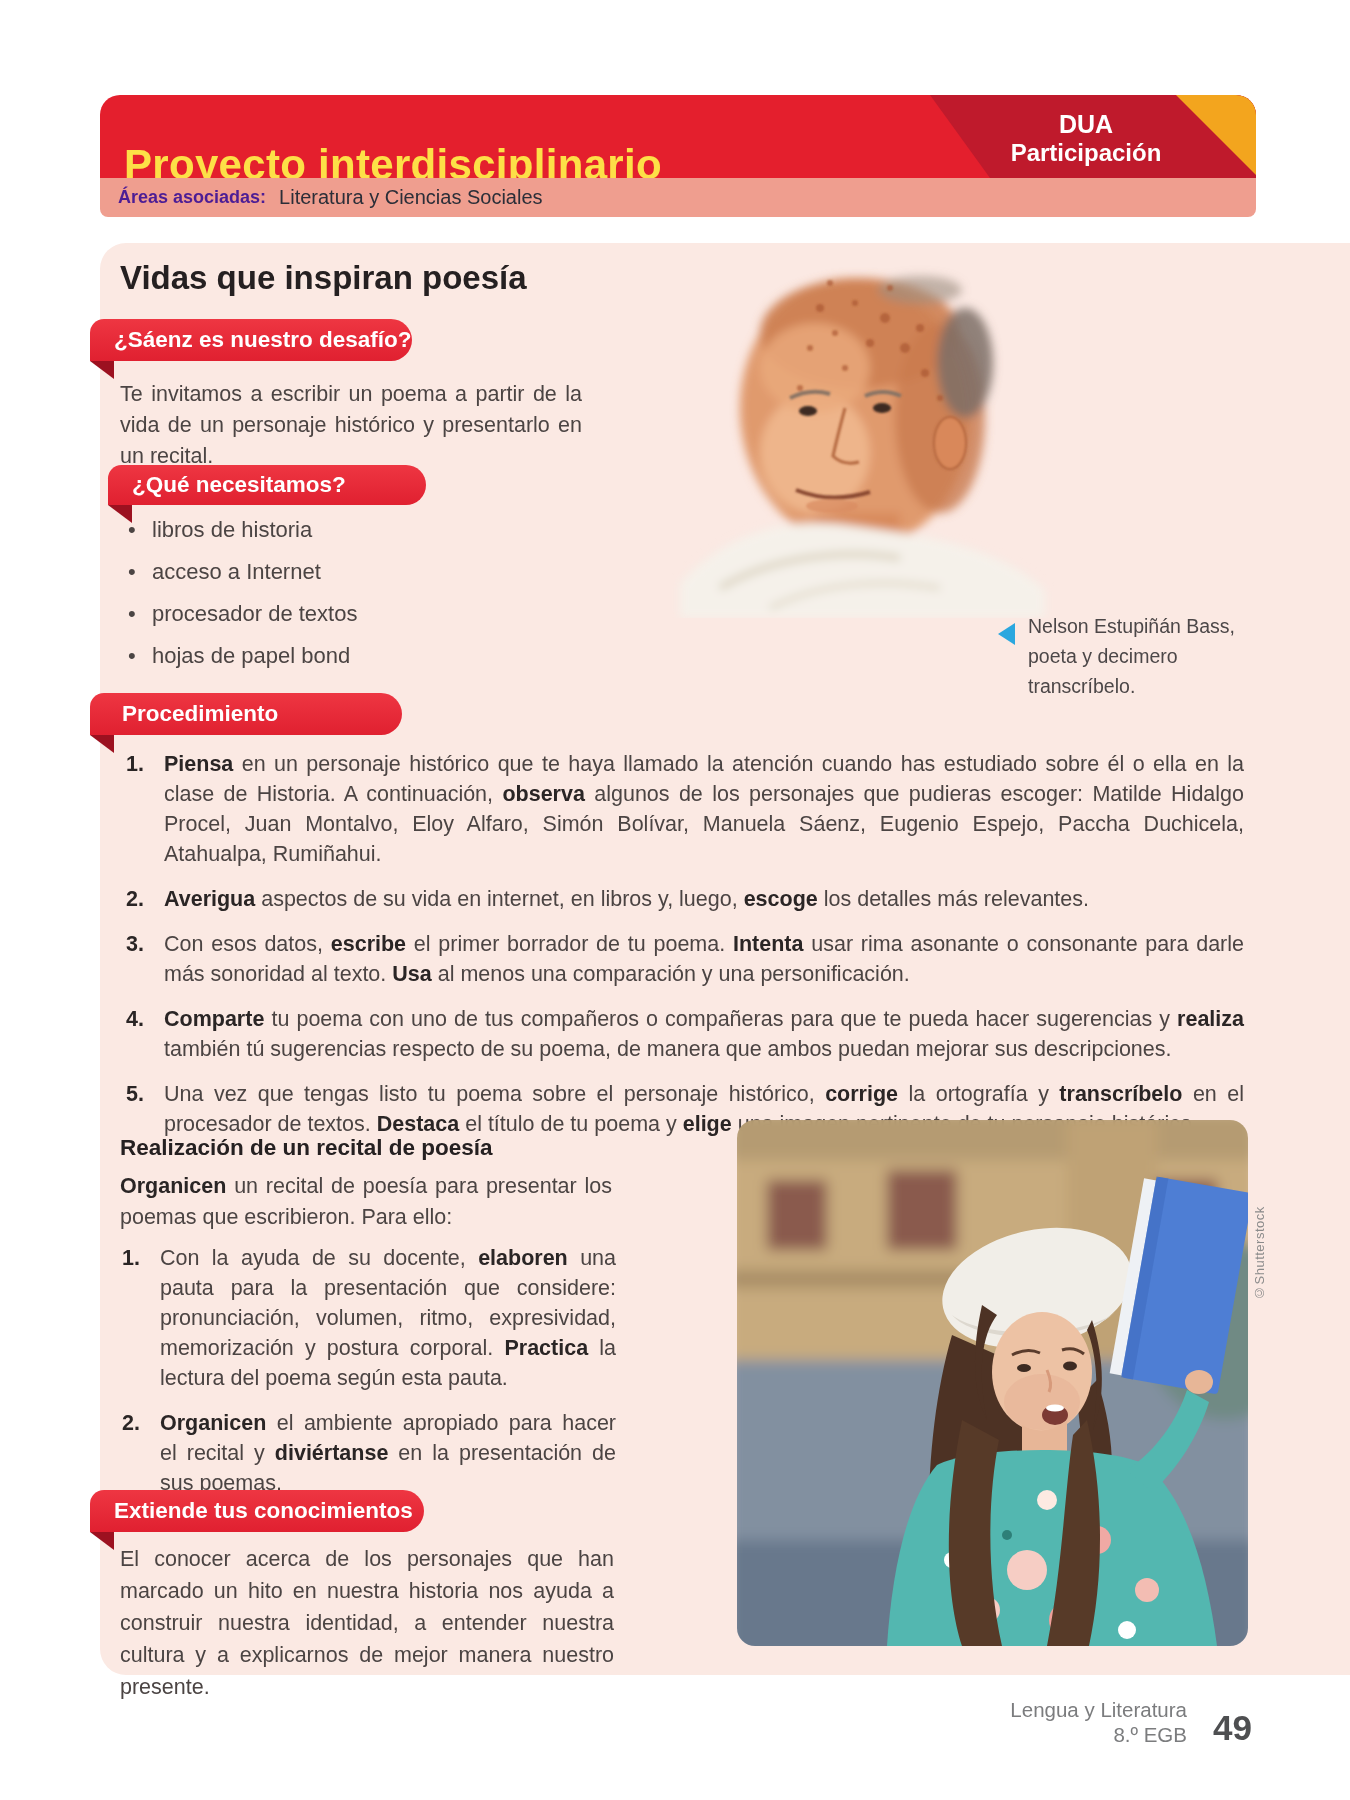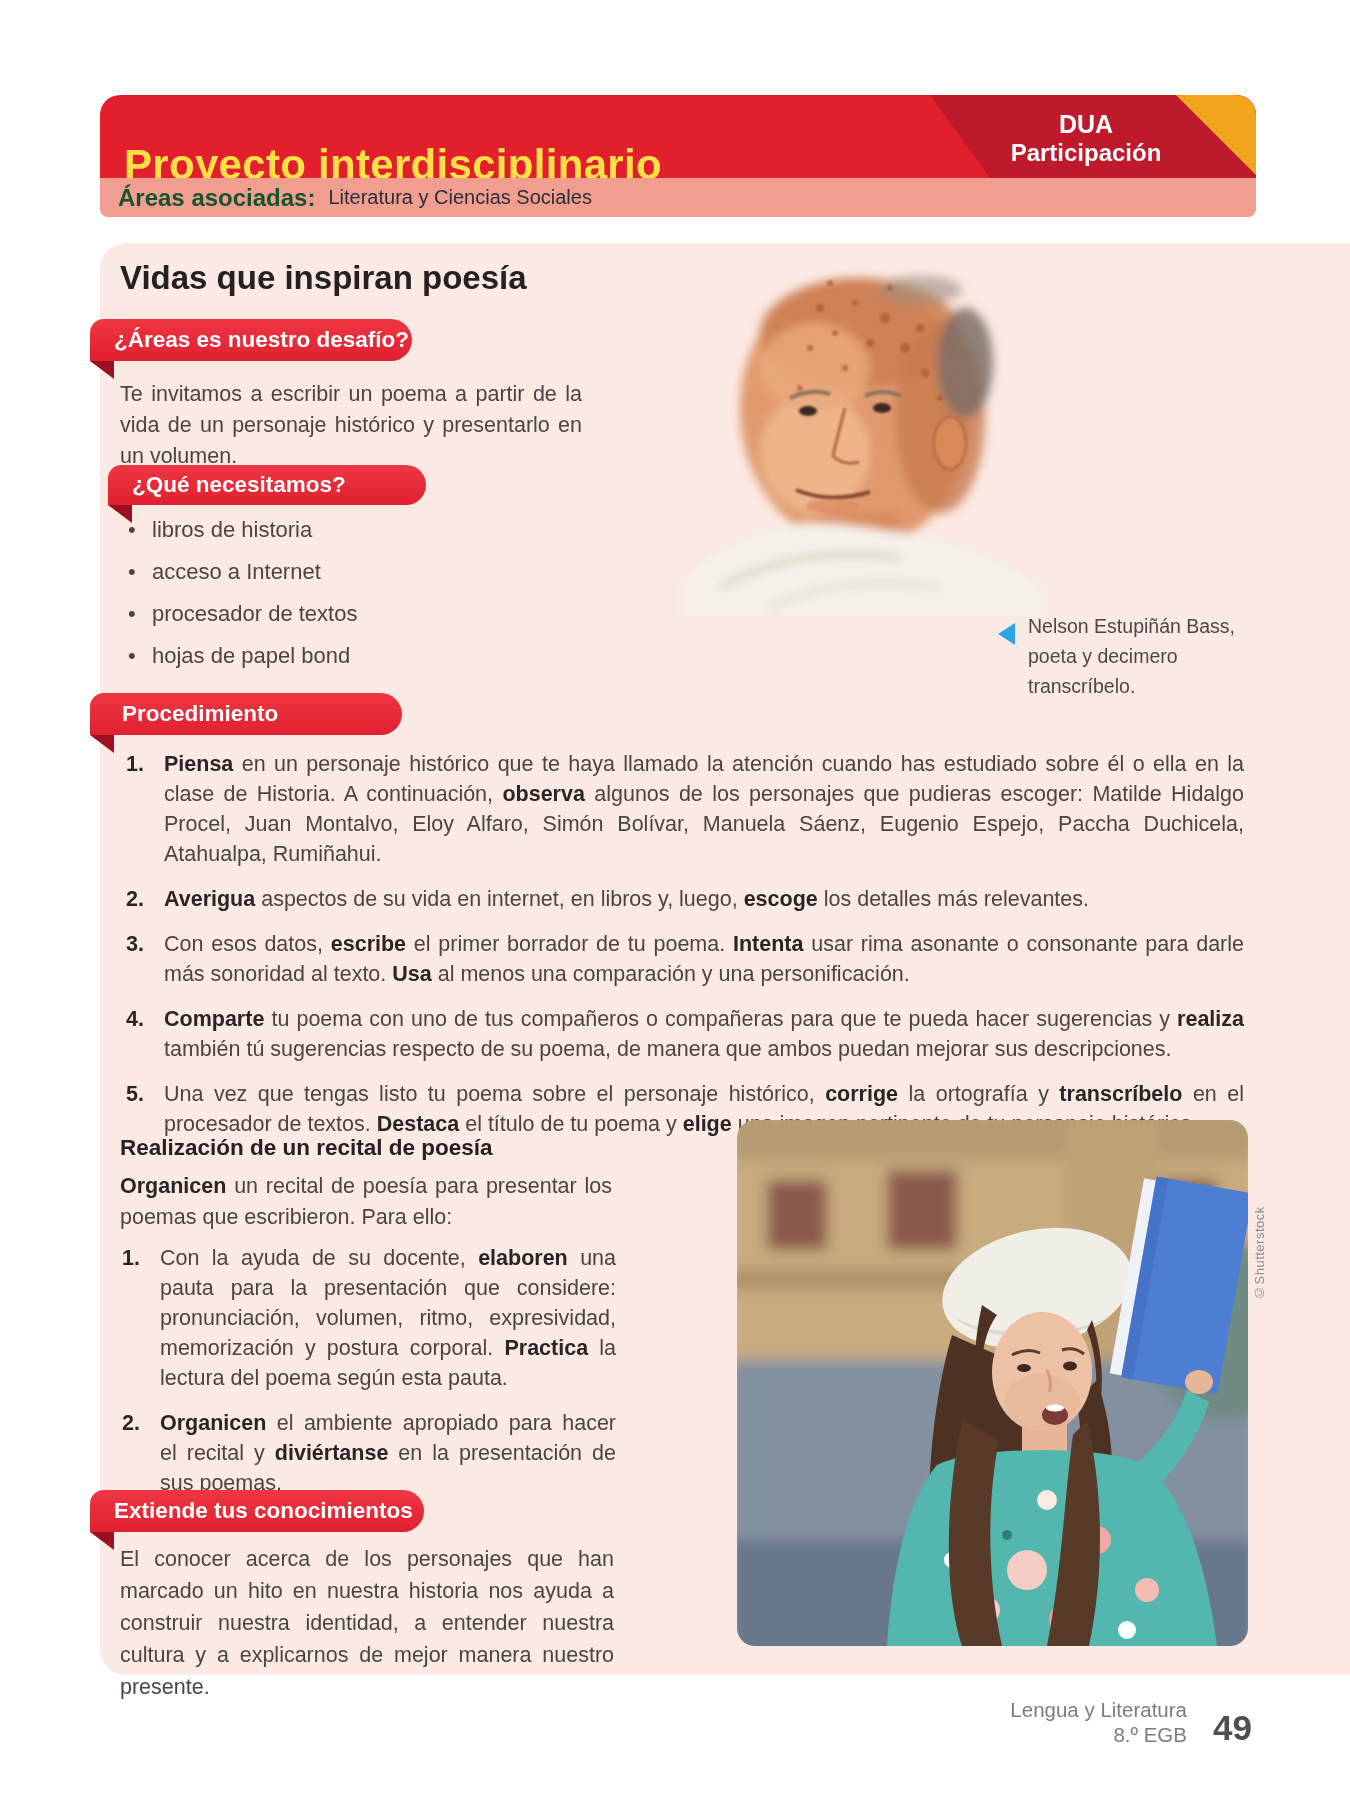"Áreas asociadas:" .areas-label { color: #14532d -> #4c1d95; font-size: 24px -> 18px }
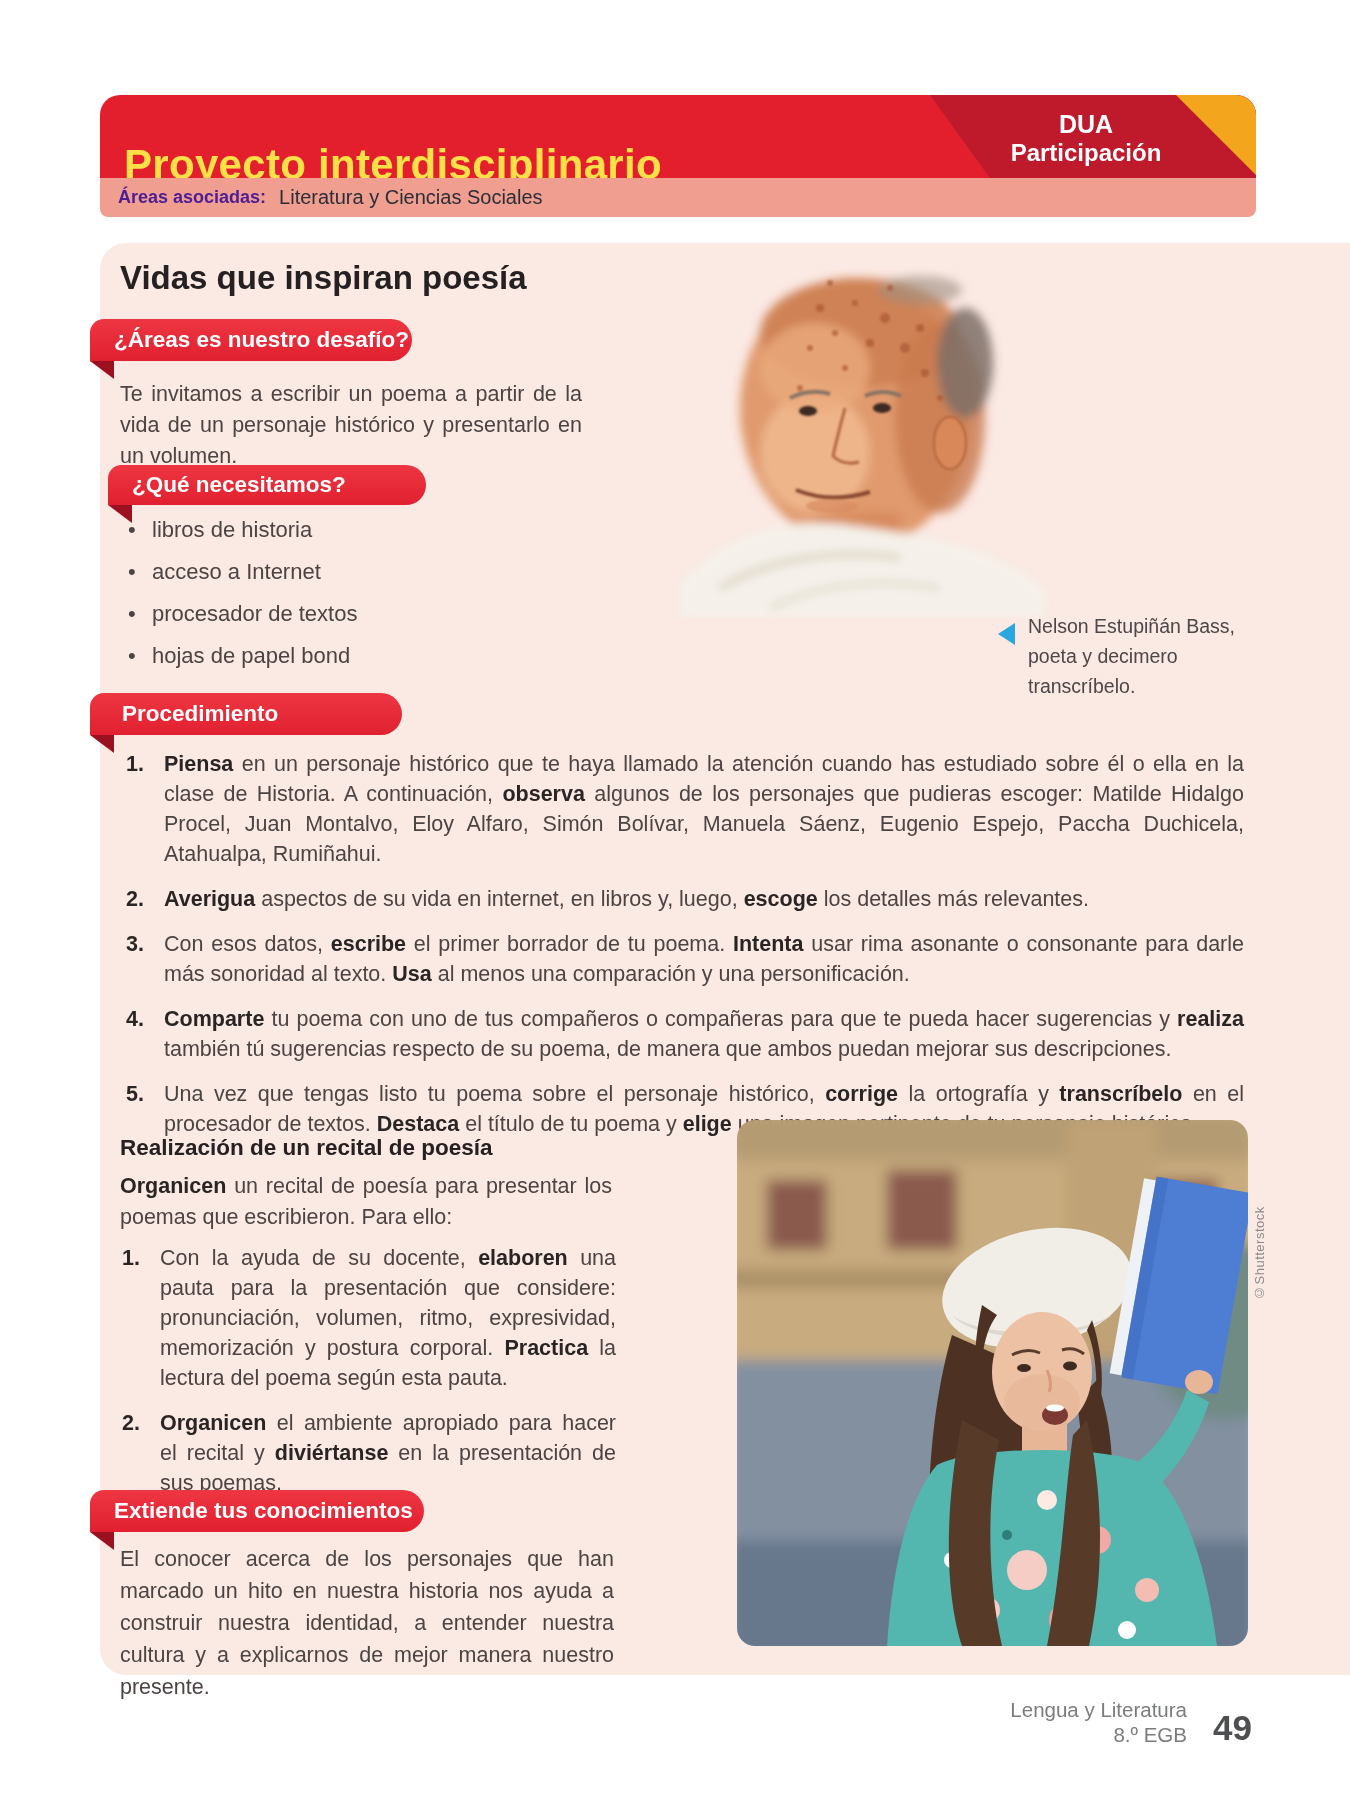"¿Áreas es nuestro desafío?" div.banner { text: Áreas -> Sáenz }
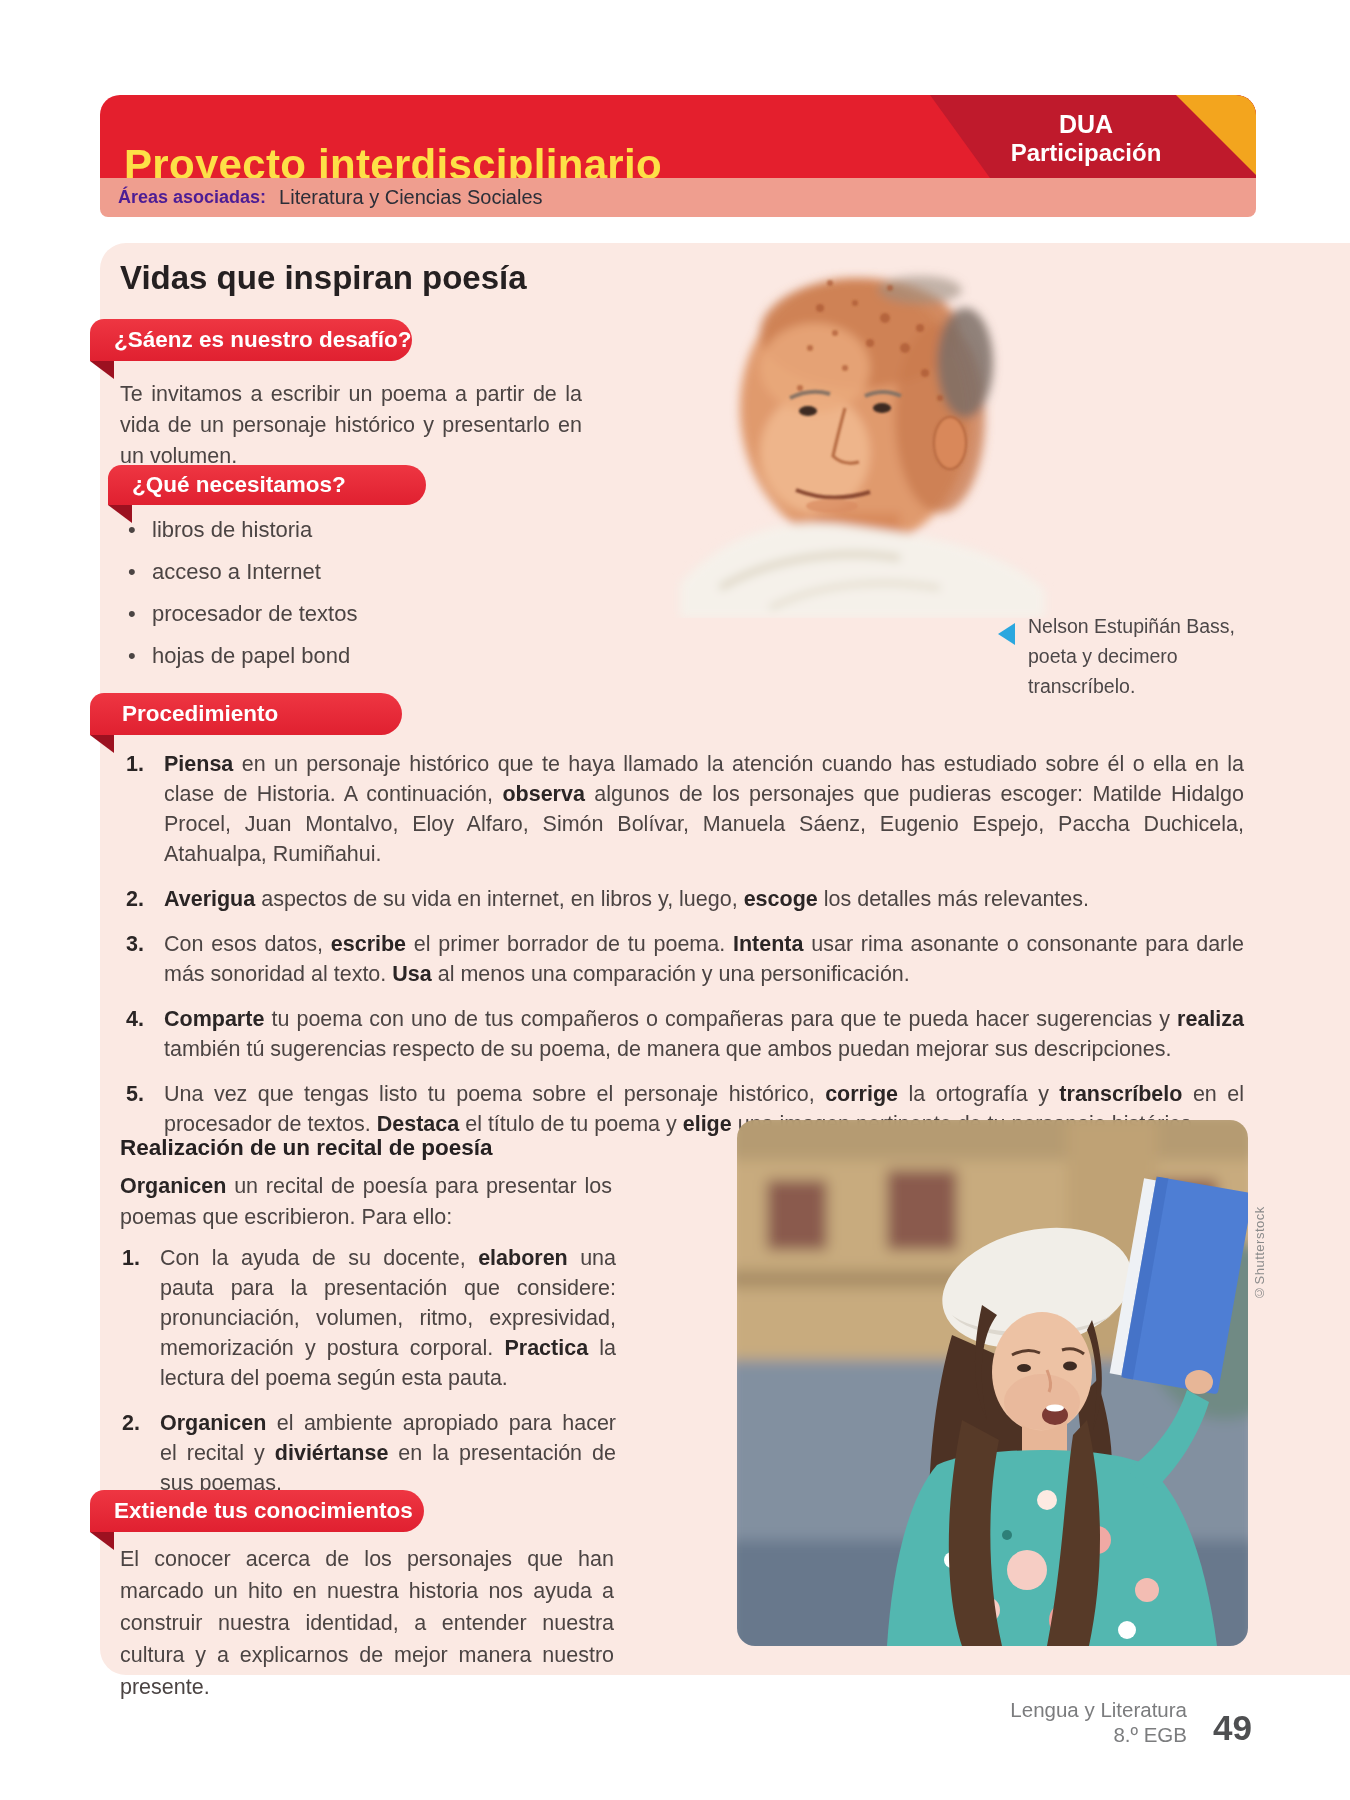"Te invitamos a escribir un" p.para { text: volumen -> recital }
